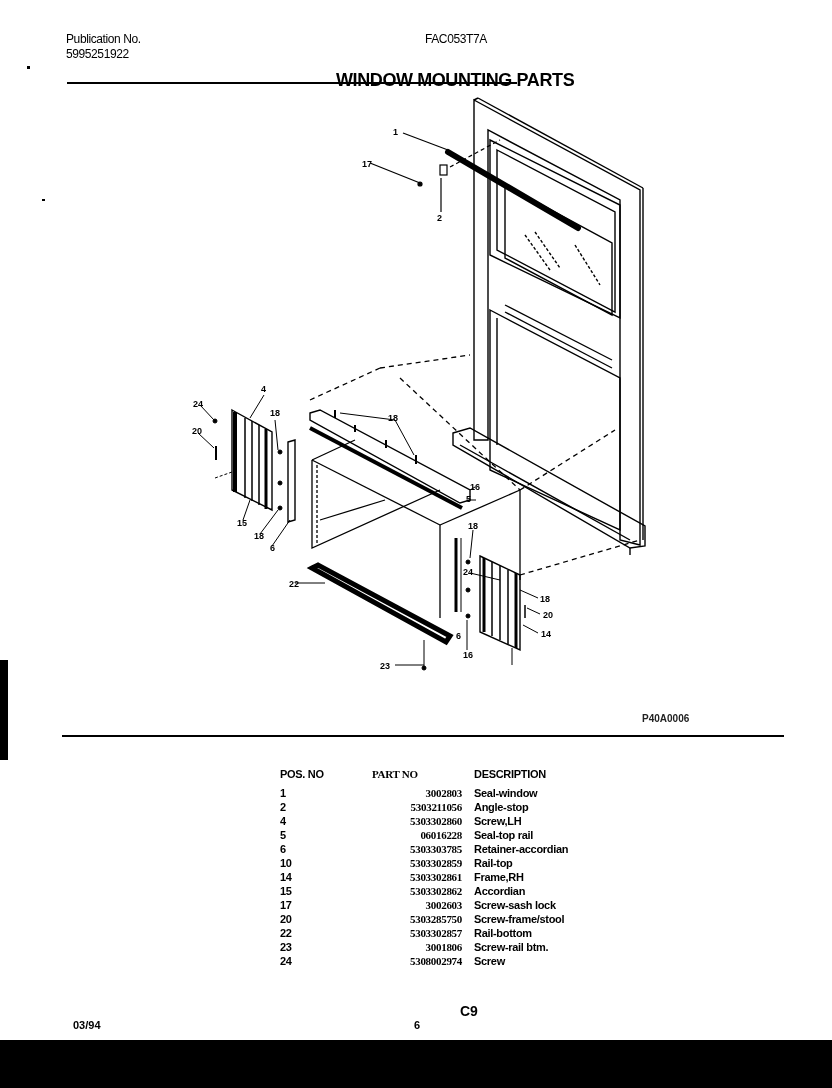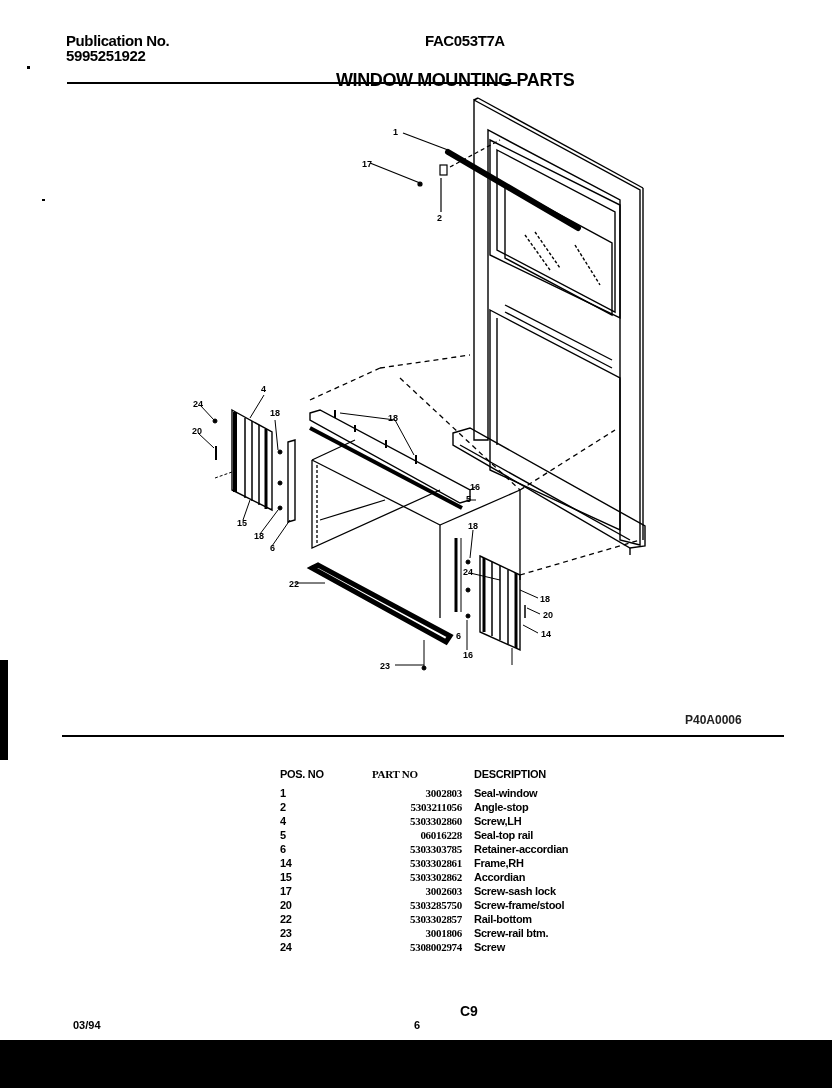"Publication No." .hdr { font-size: 15px -> 12px; font-weight: bold -> normal }
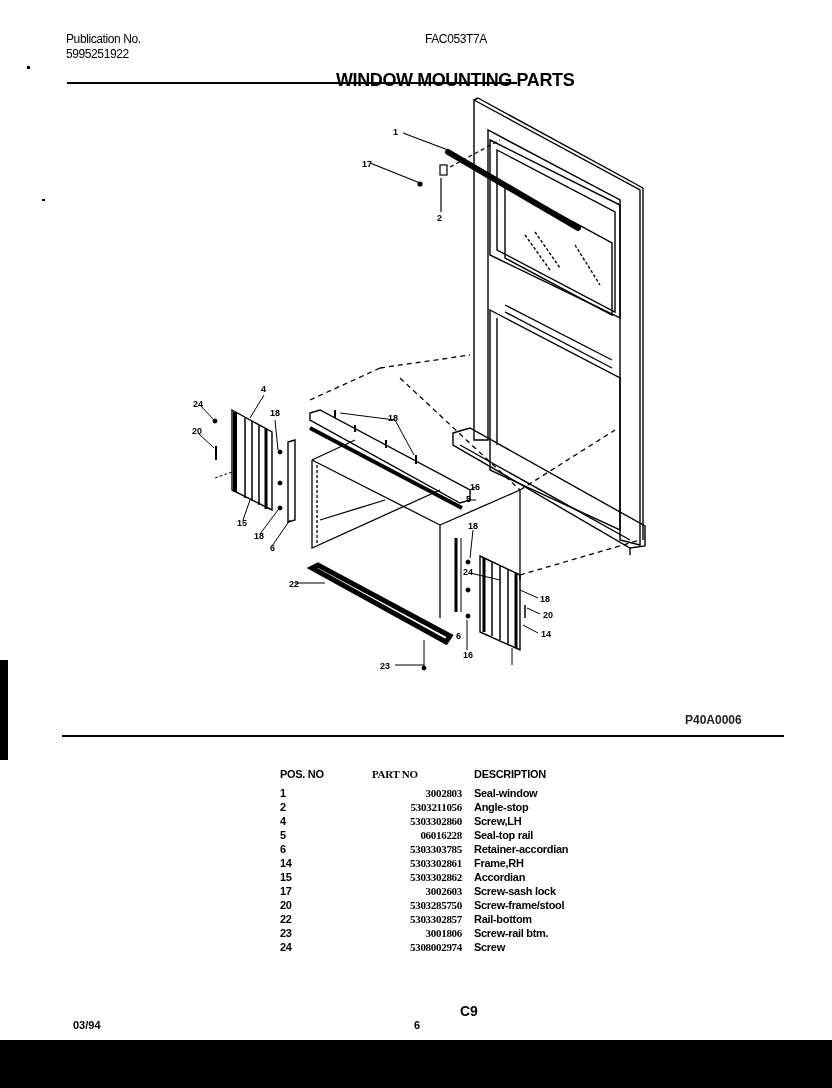"P40A0006" .ref { font-size: 12px -> 10px; margin-left: 43px -> none }
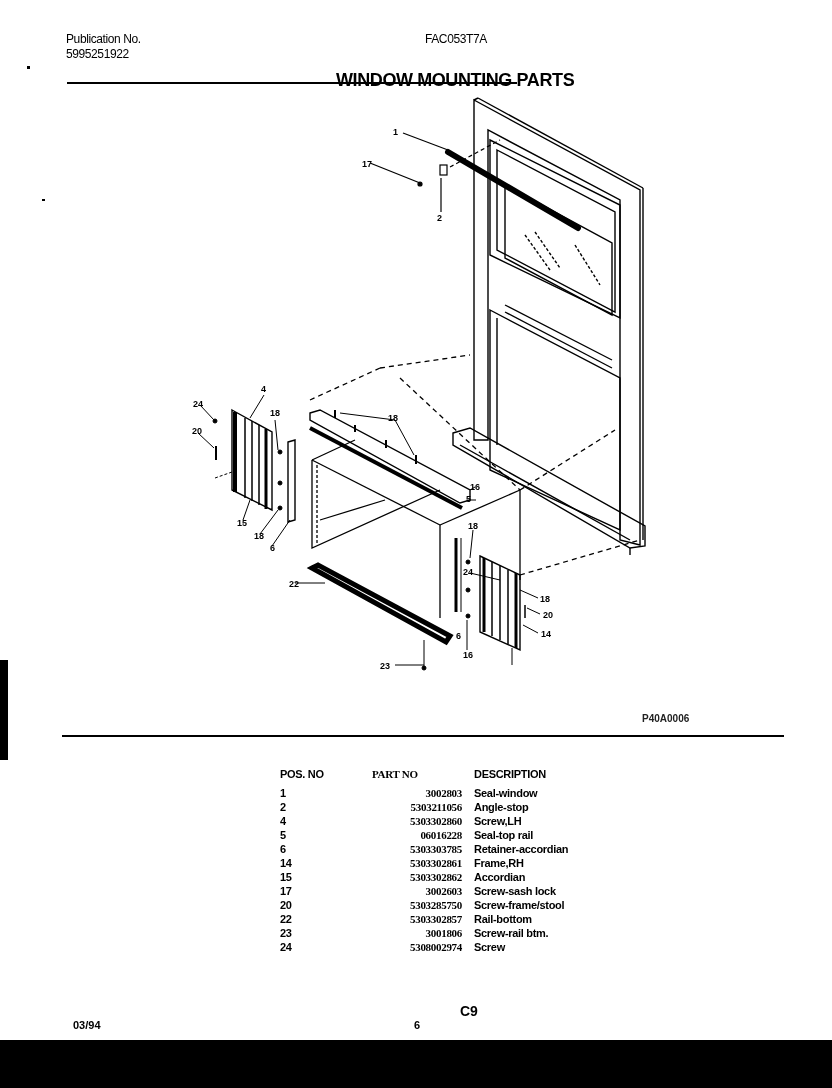"10" tr { html: none -> <tr> <td>10</td> <td>5303302859</td> <td>Rail-top</td> </tr> }
